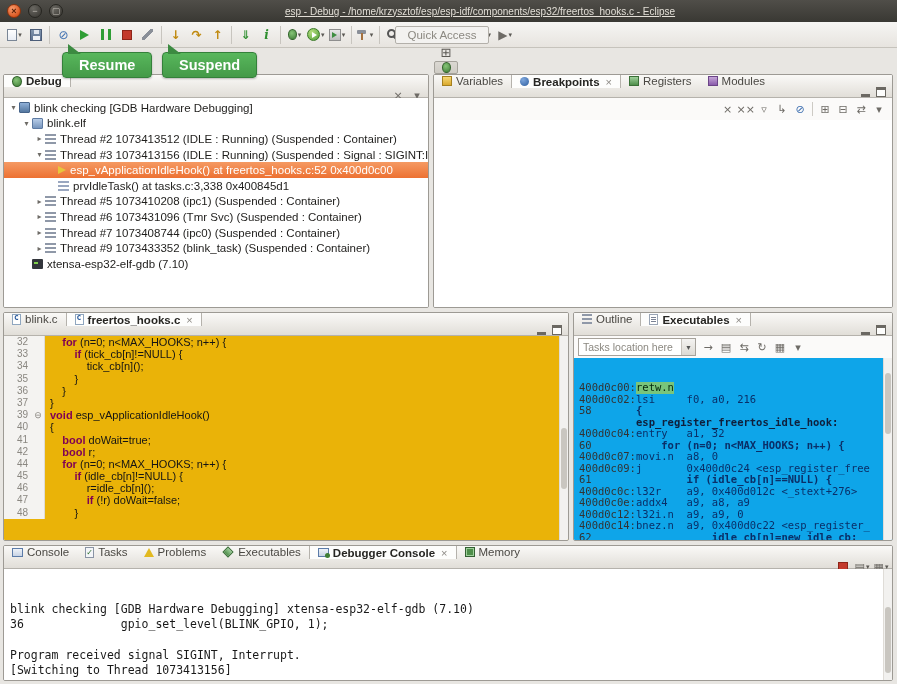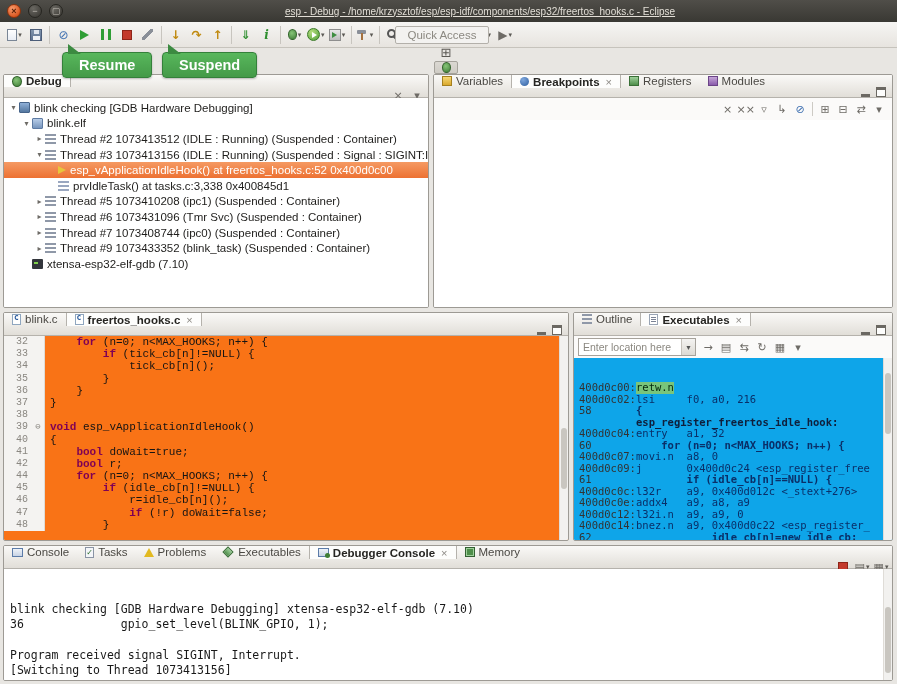"32" .editor-body { background: #f97316 -> #eab308; font-family: Liberation Mono, monospace -> Liberation Sans, sans-serif }
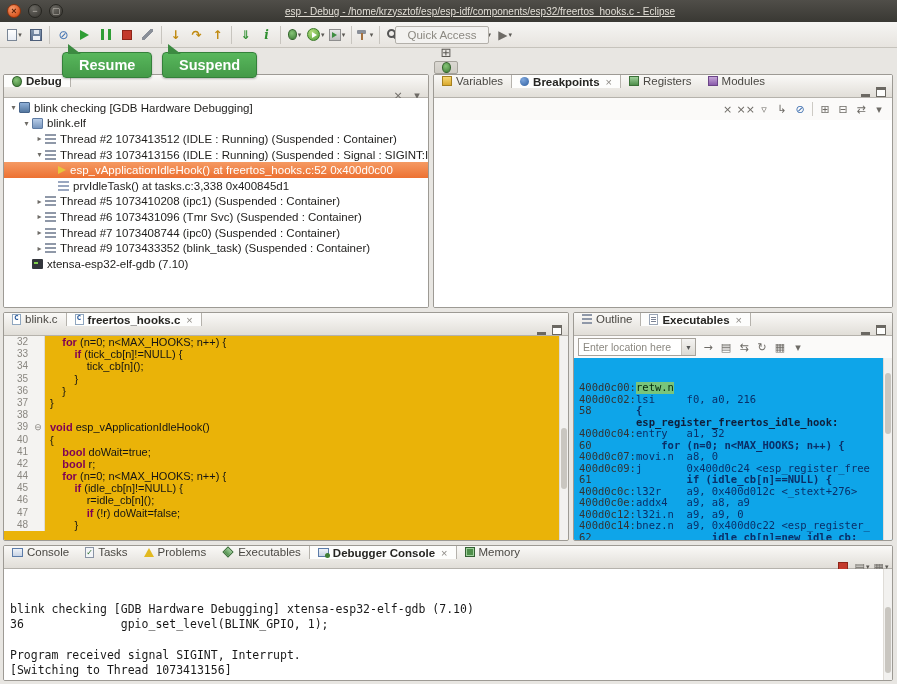"Enter location here" span.combo-text { text: Enter -> Tasks }
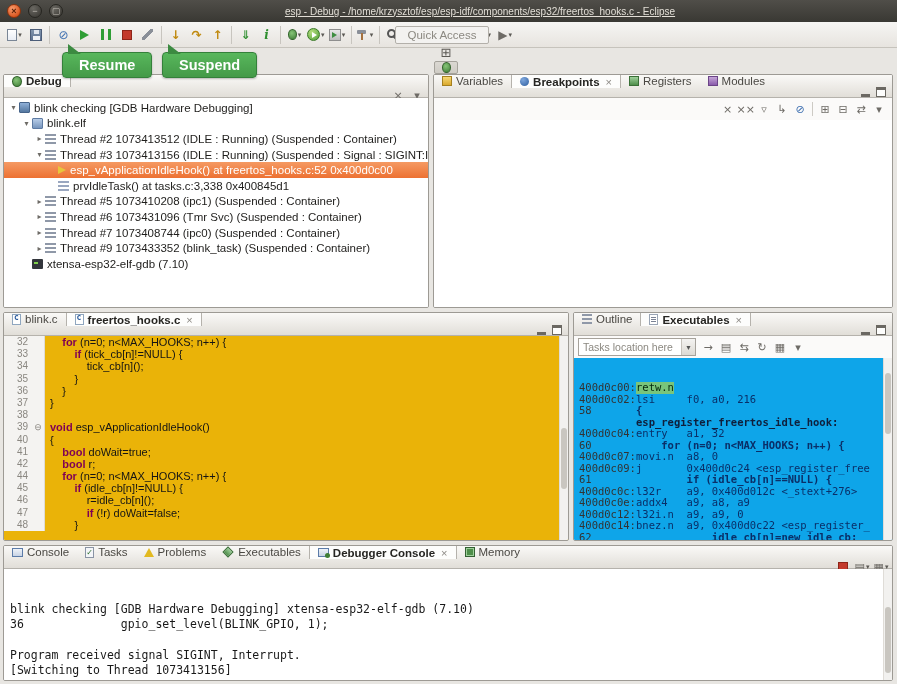"38" div.crow { html: <div><span>38</span><span></span><span></span></div> -> none }
